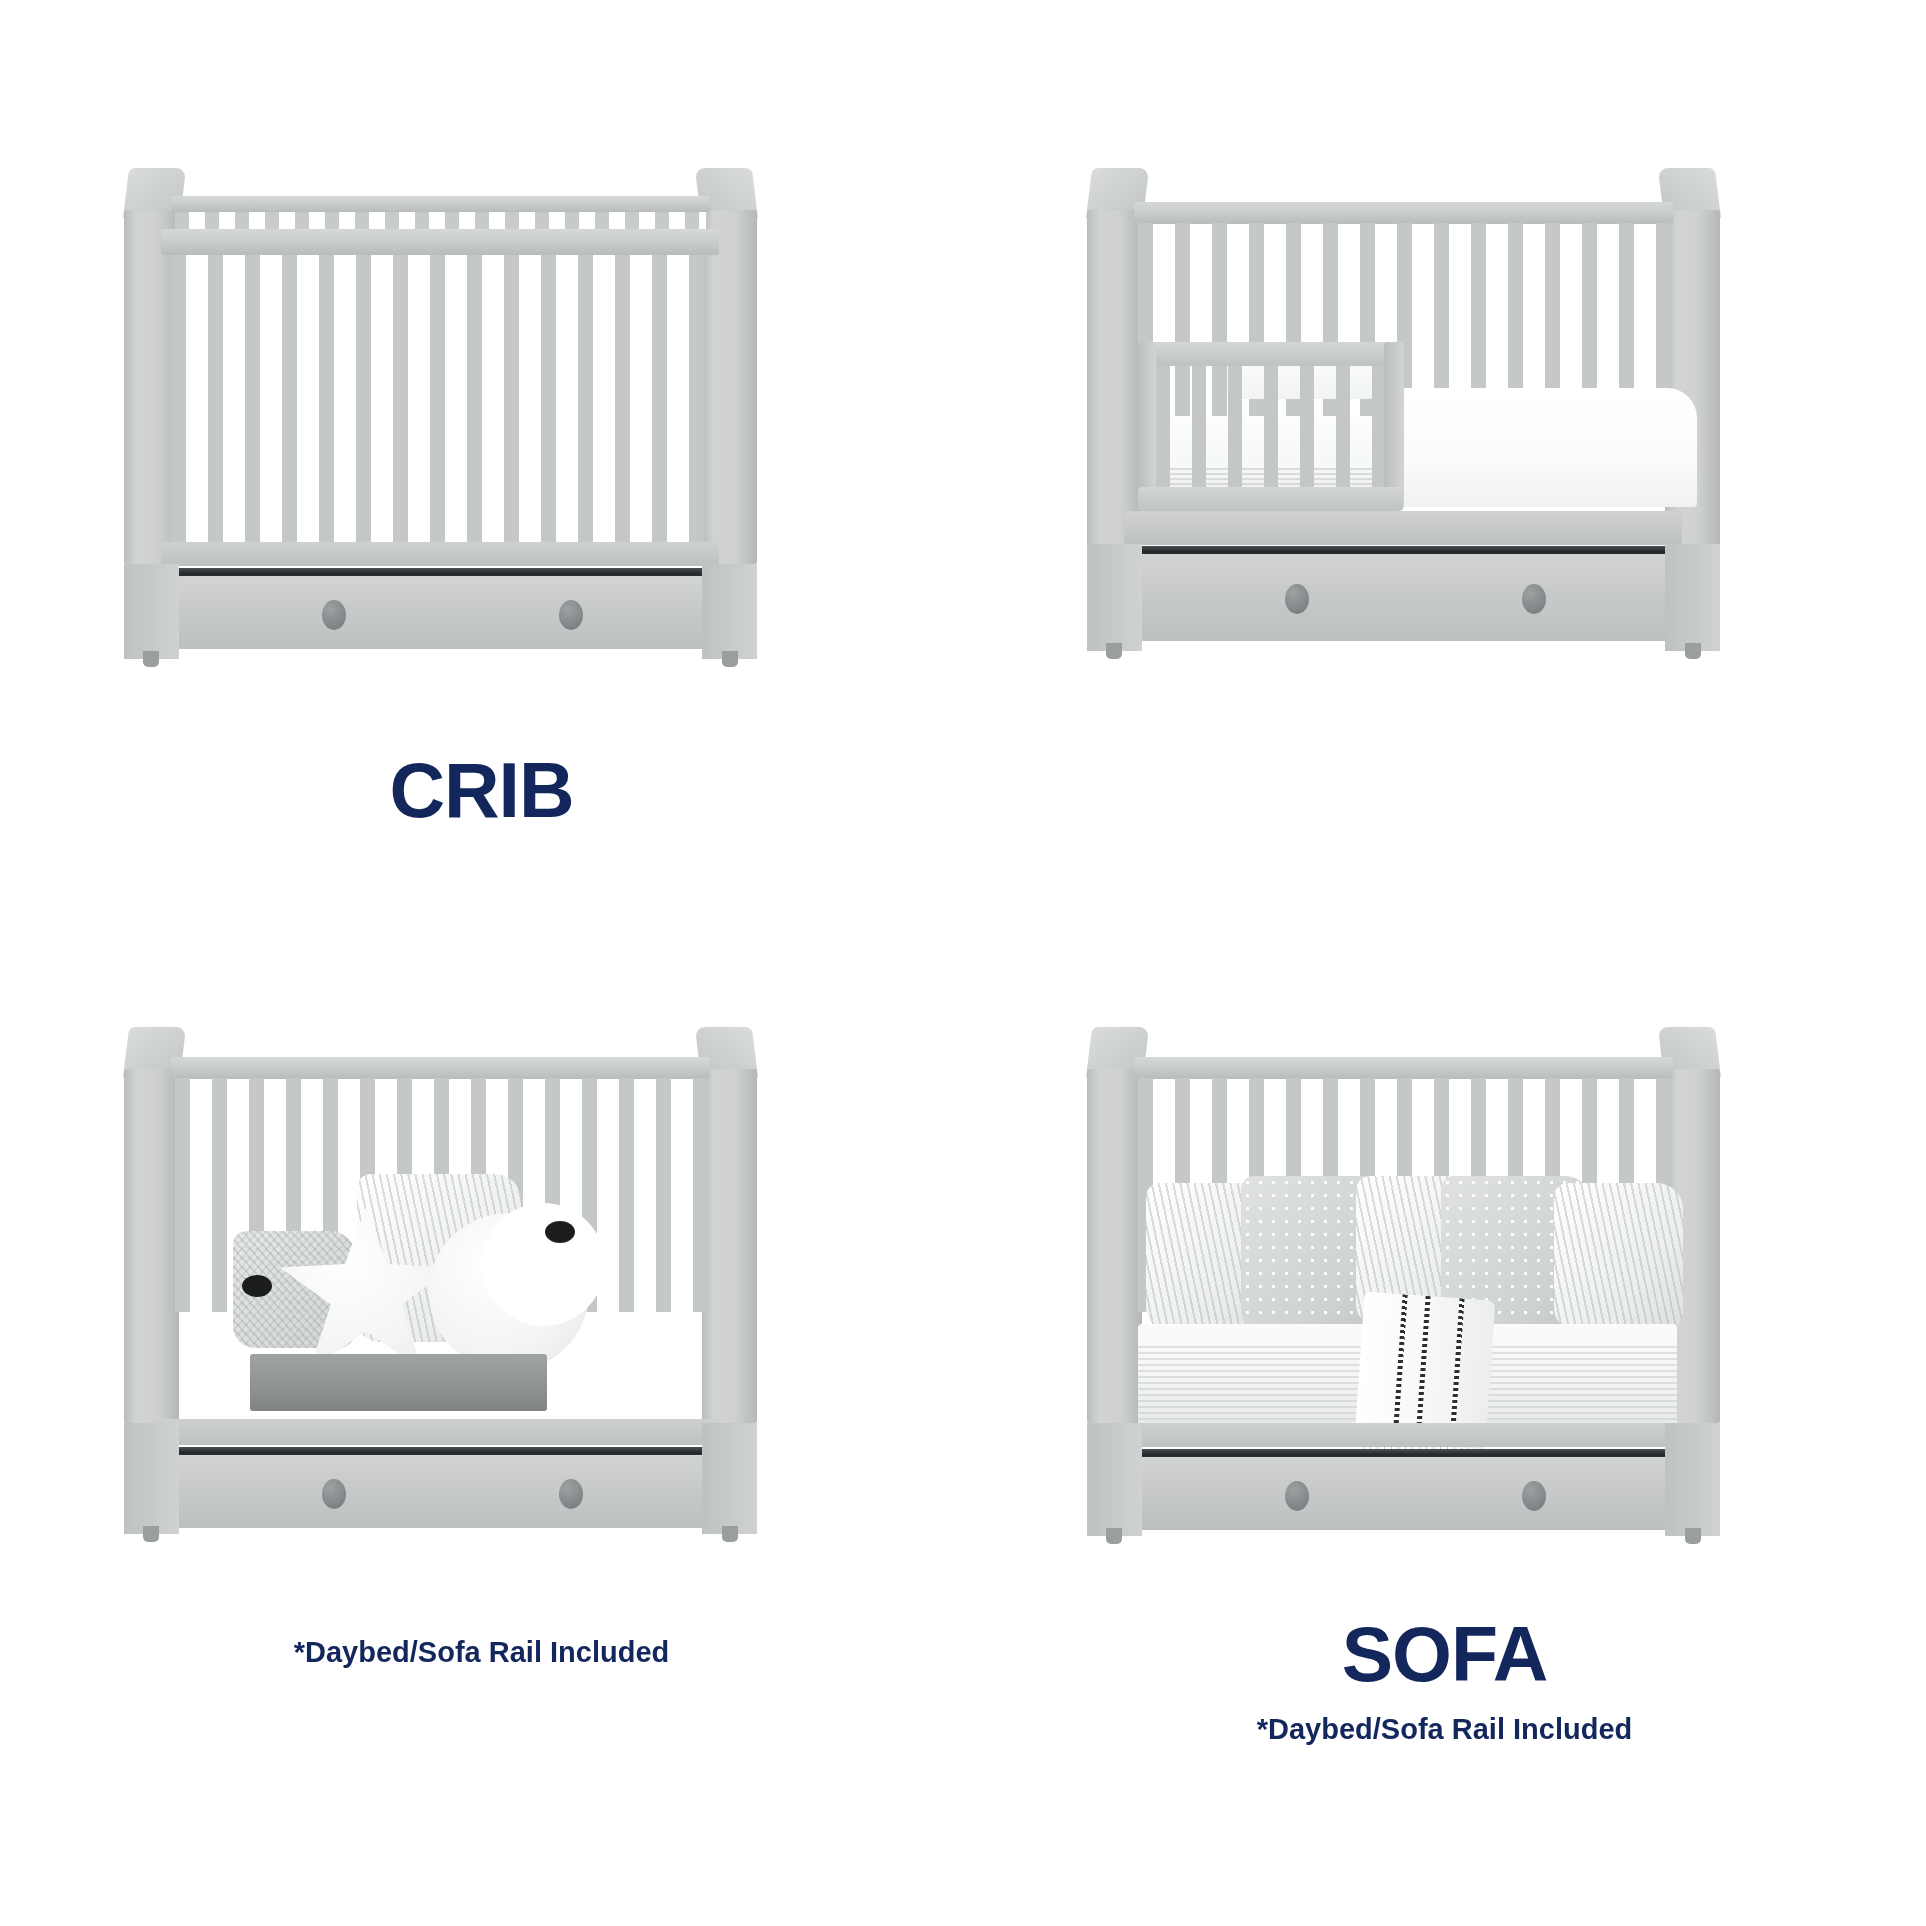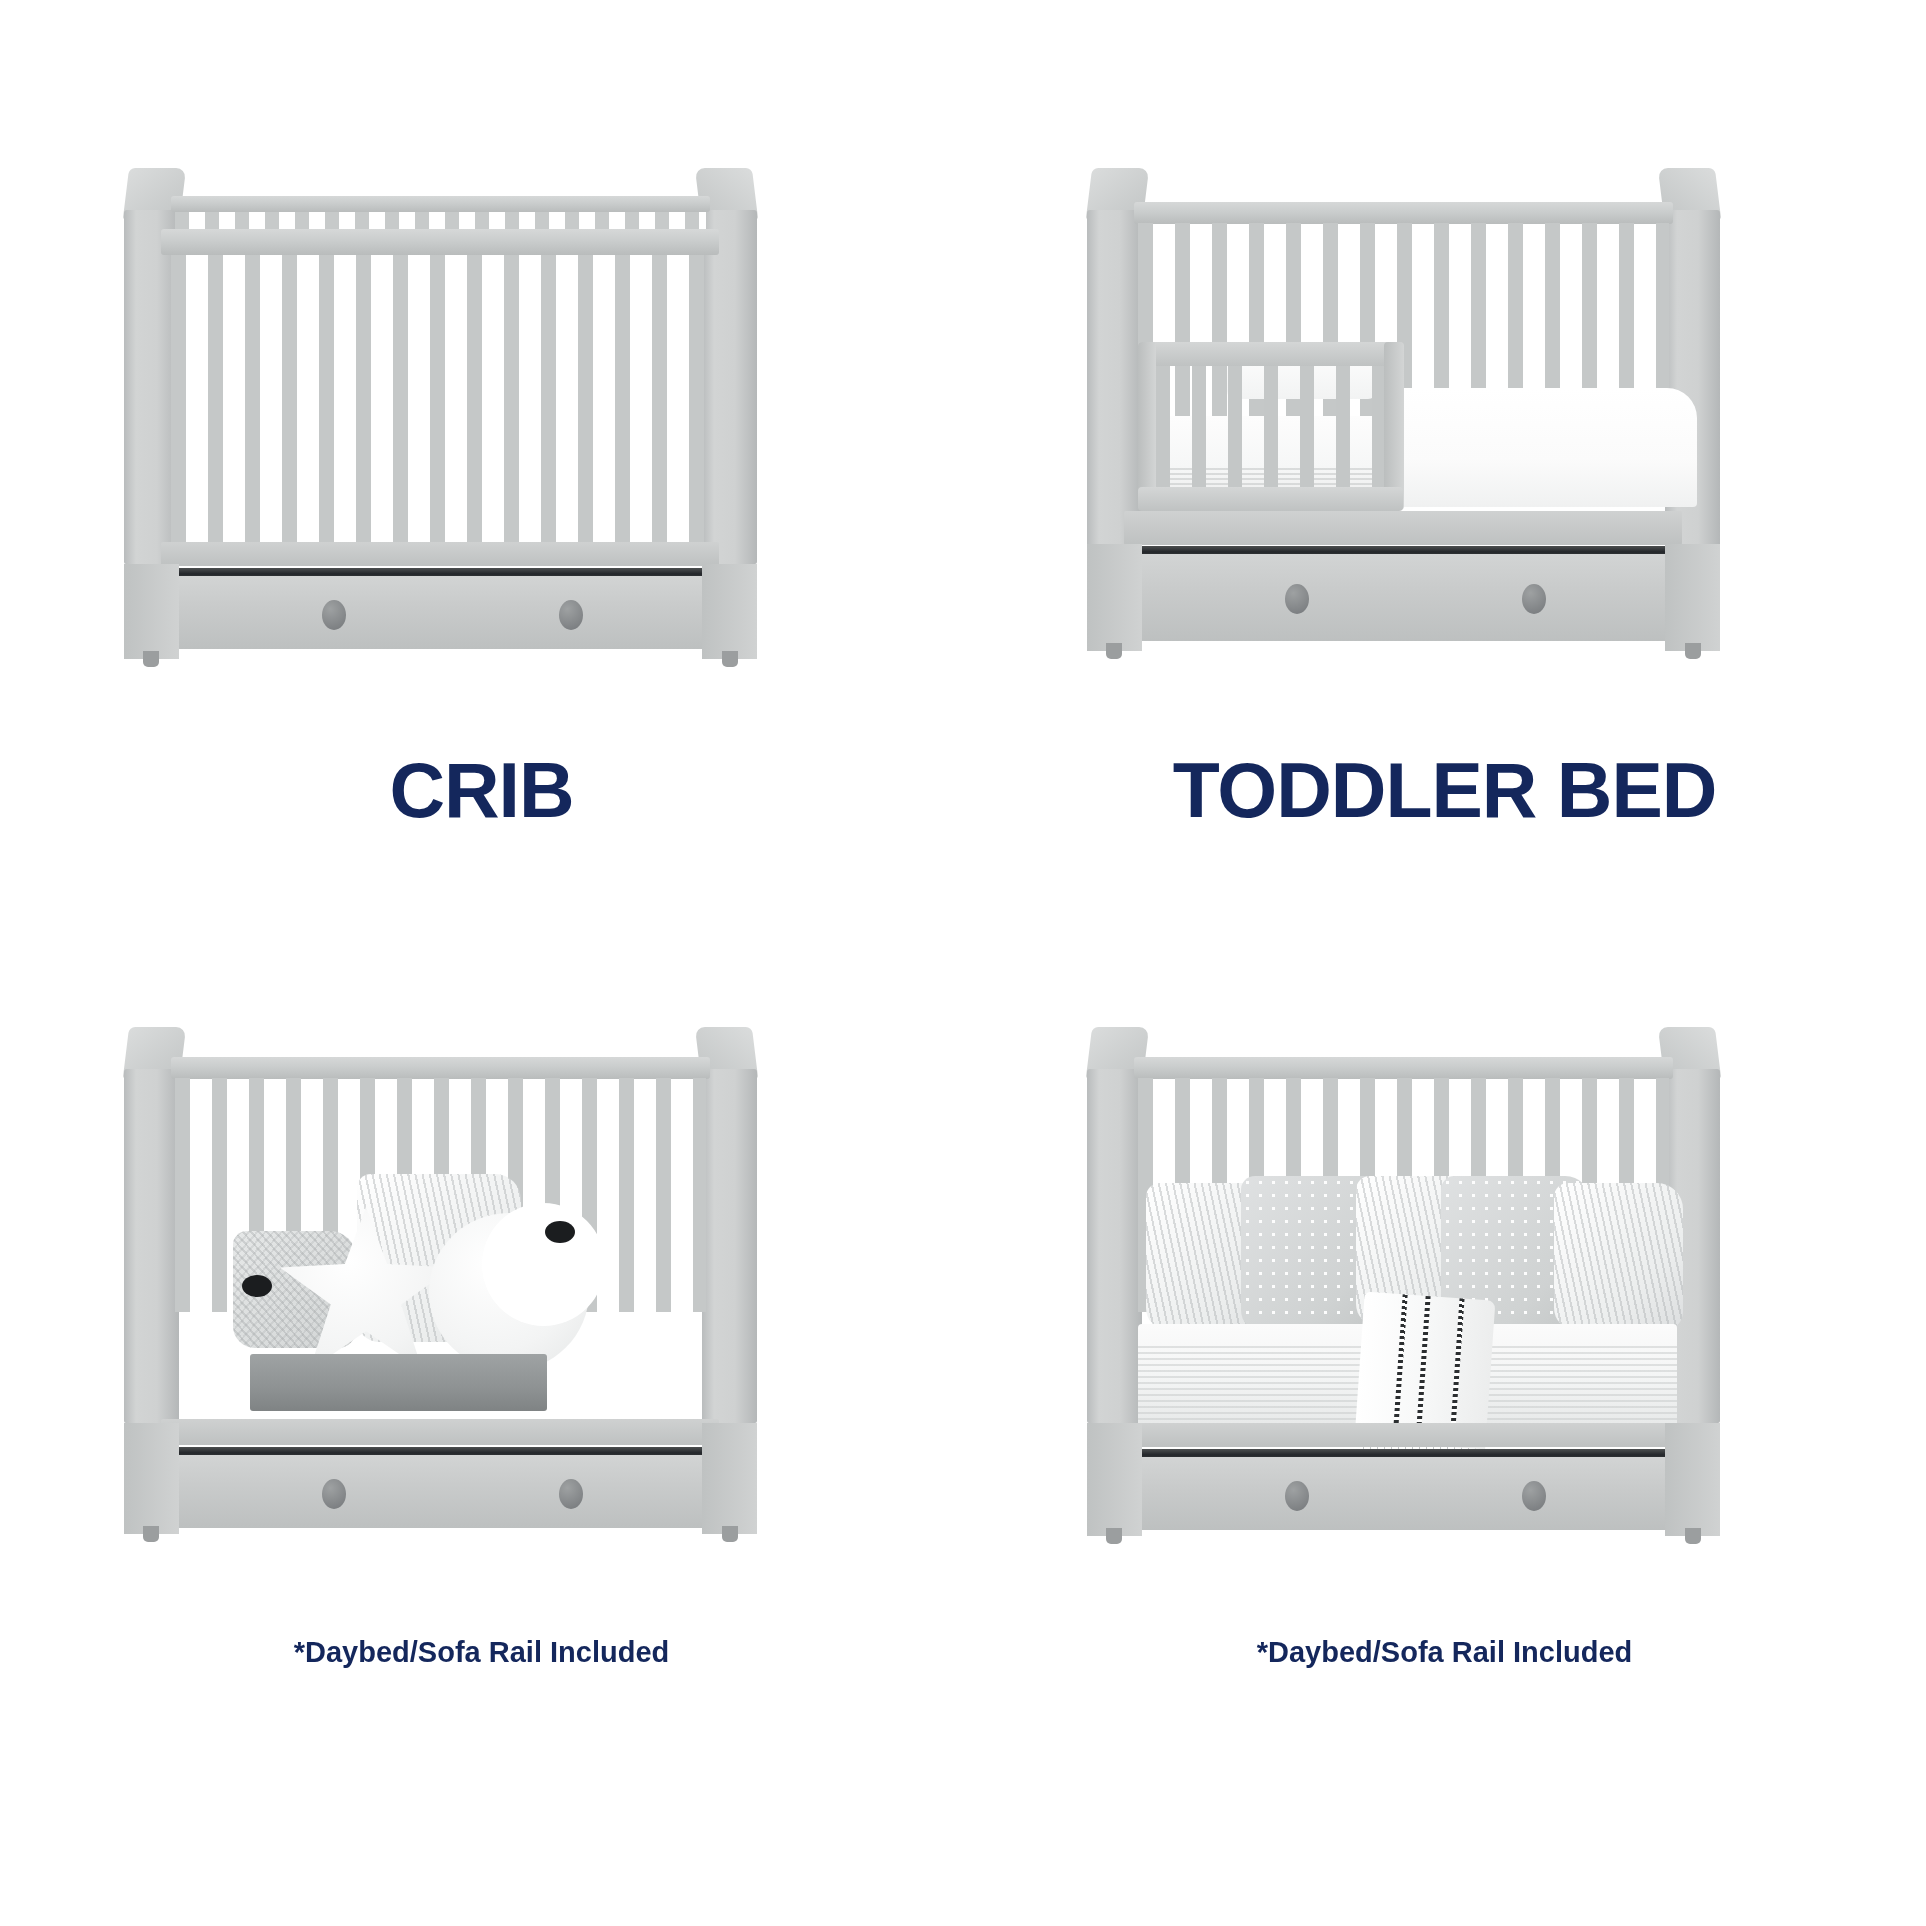"TODDLER BED" div.config-title { html: <div>TODDLER BED</div> -> none }
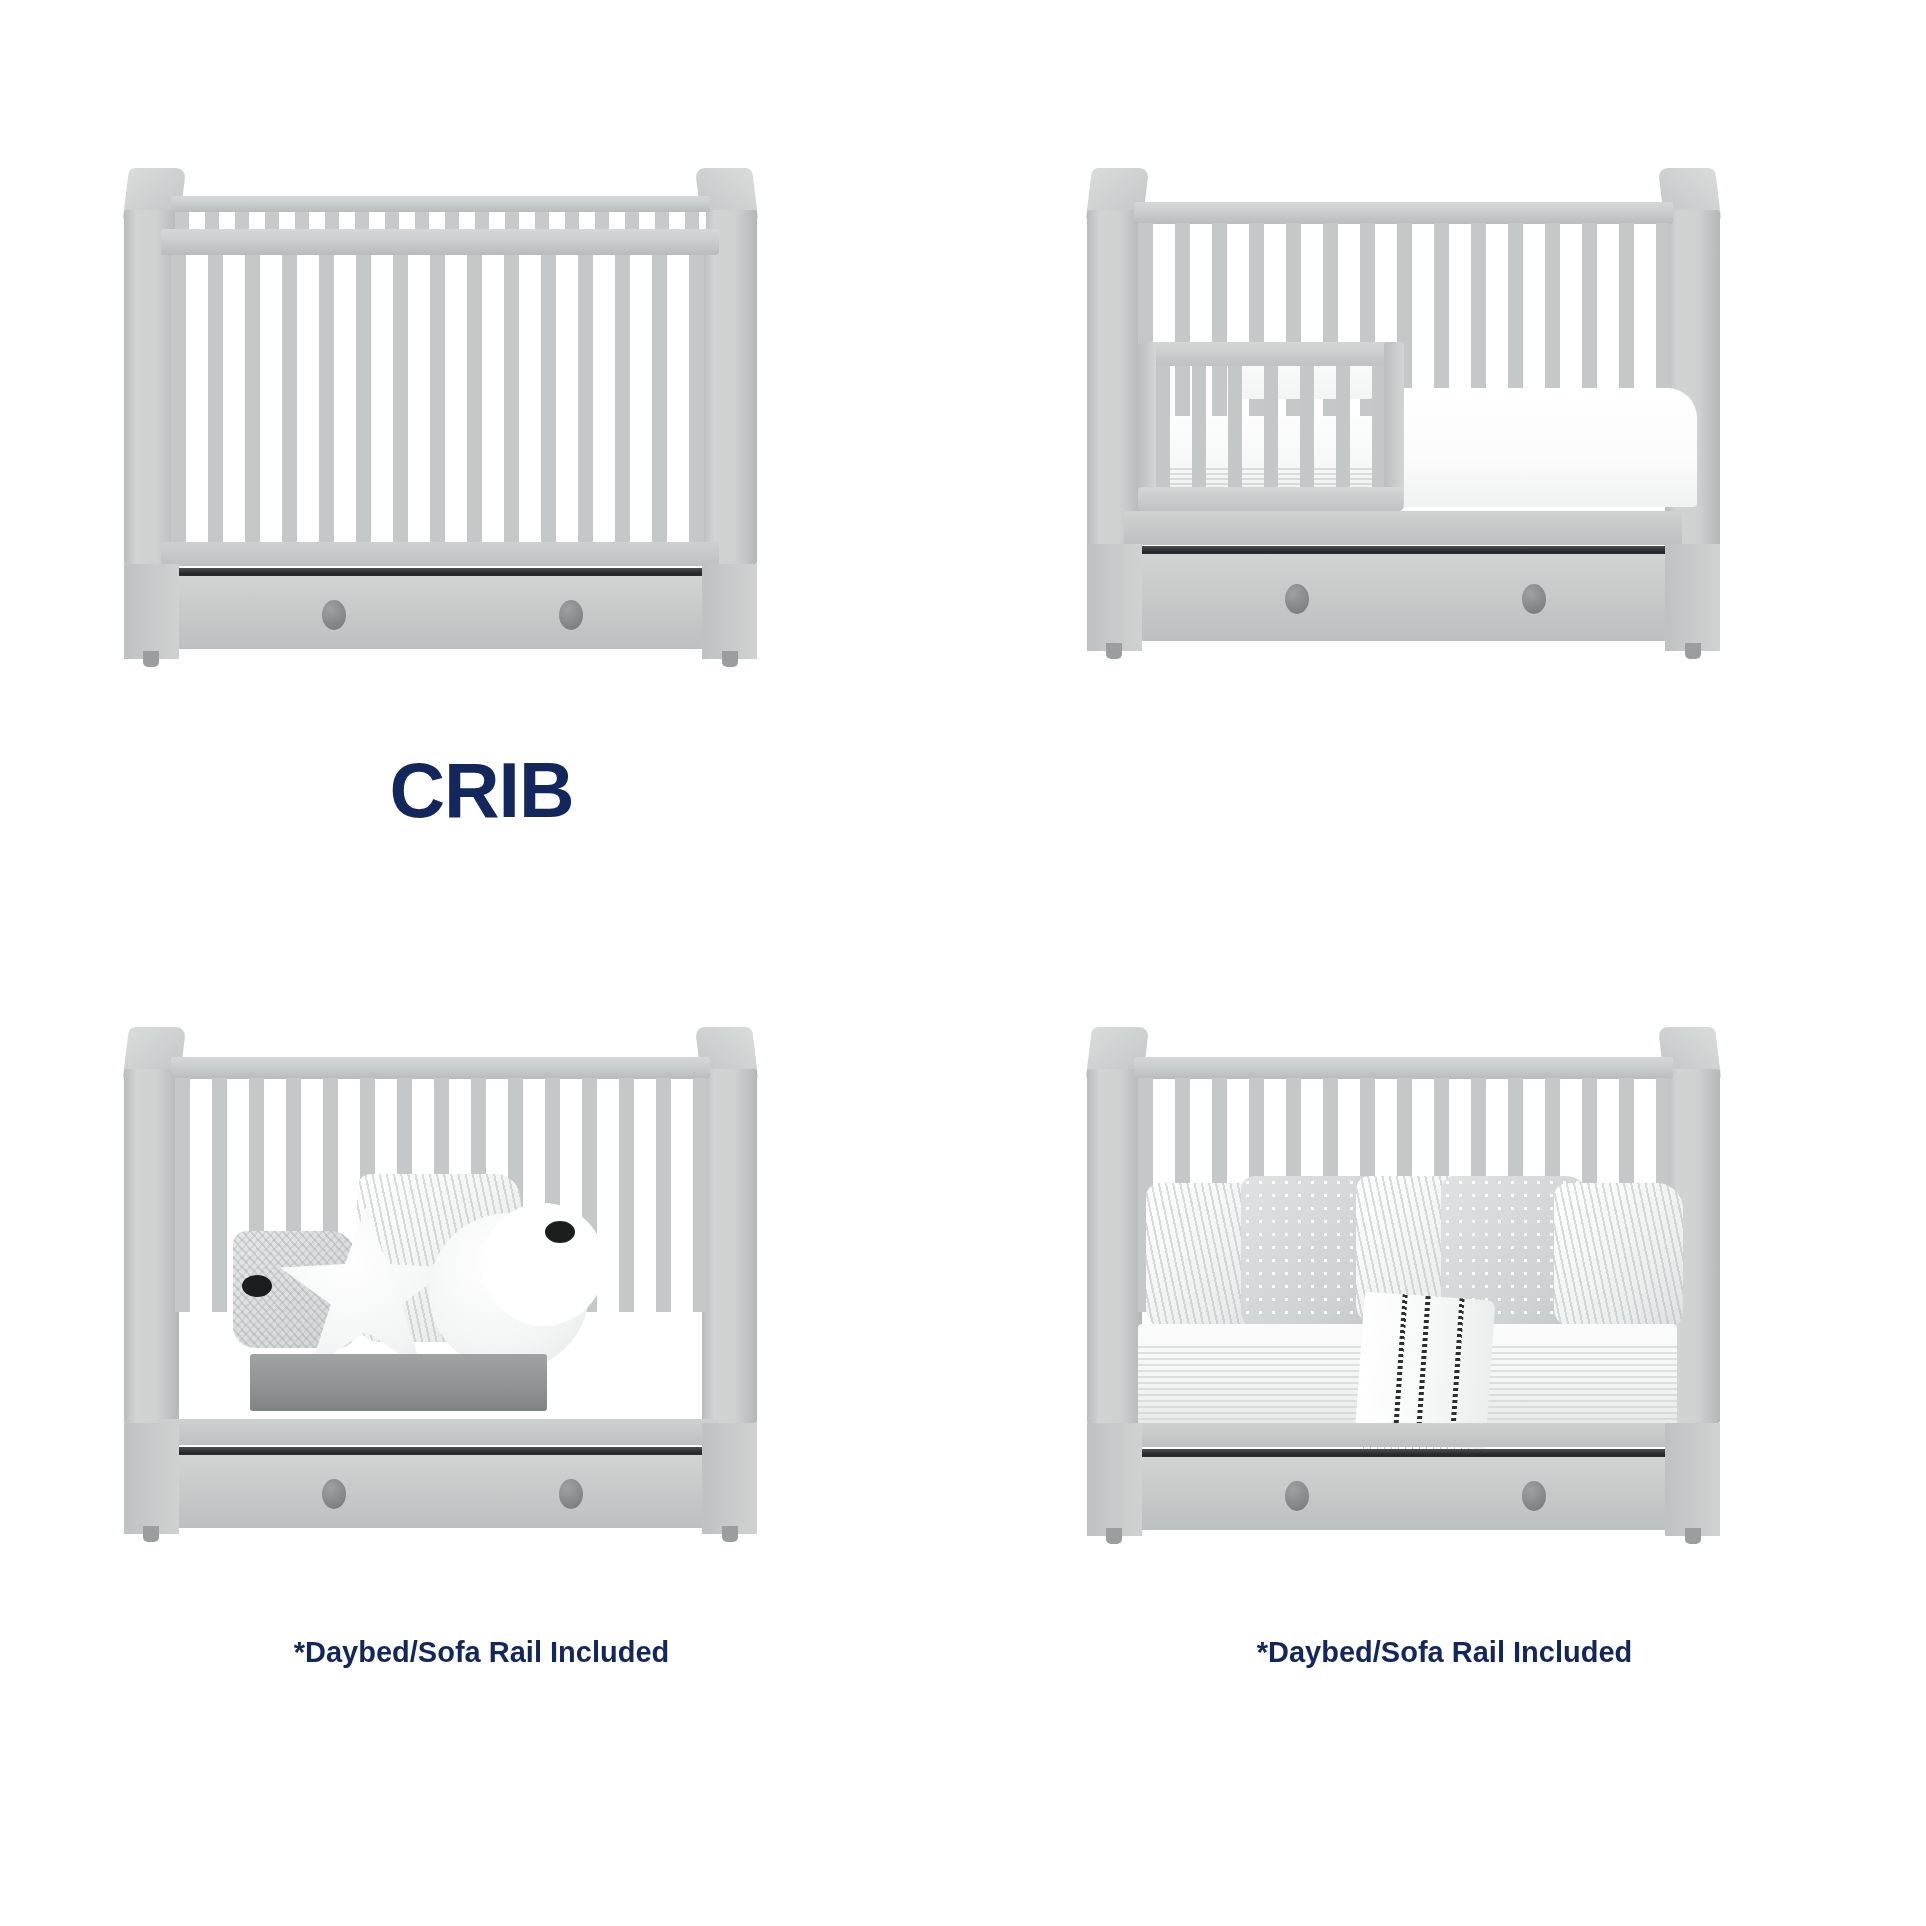"SOFA" div.config-title { html: none -> <div>SOFA</div> }
